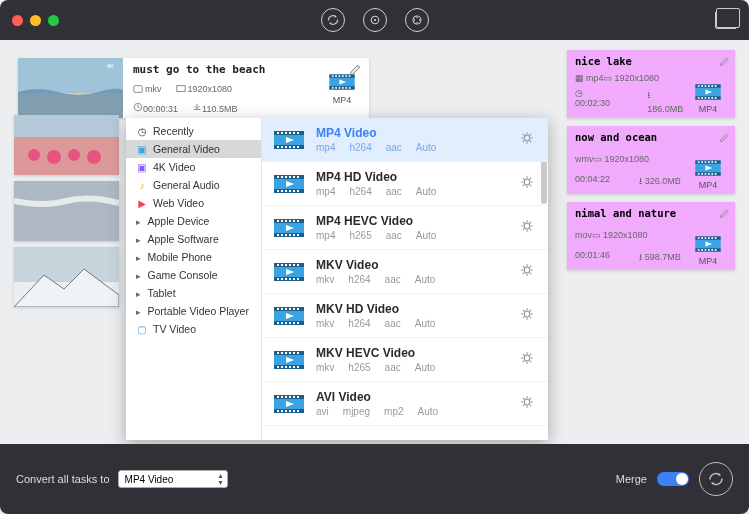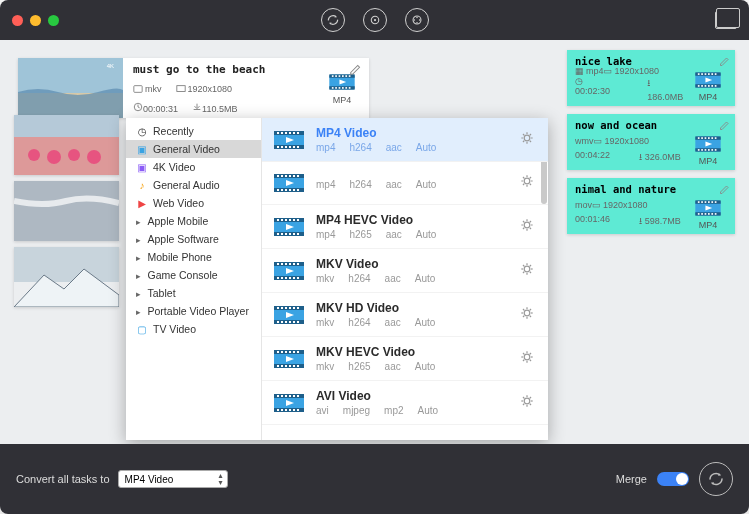"nice lake" .rcard { background: #5eead4 -> #f0abfc; height: 56px -> 68px }
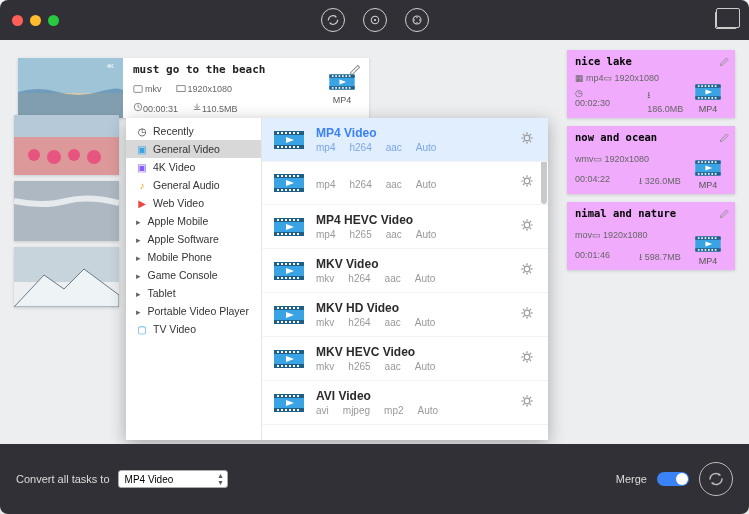"MP4 HD Video" div.fmt-name { html: none -> <div>MP4 HD Video</div> }
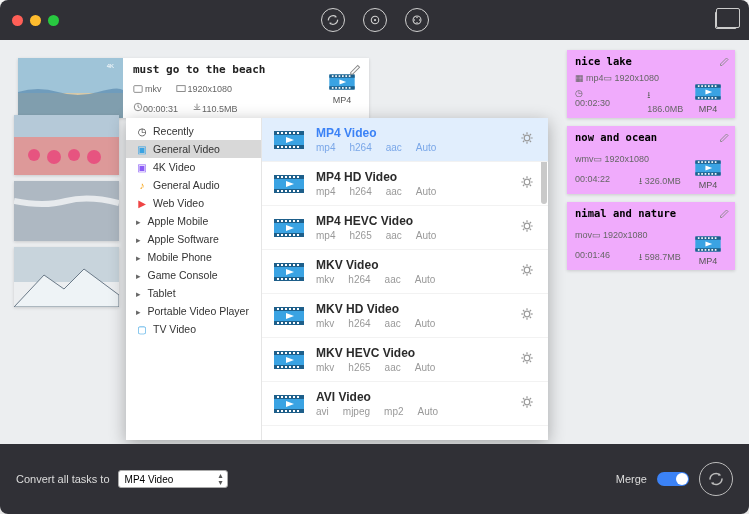"Apple Mobile" span { text: Mobile -> Device }
